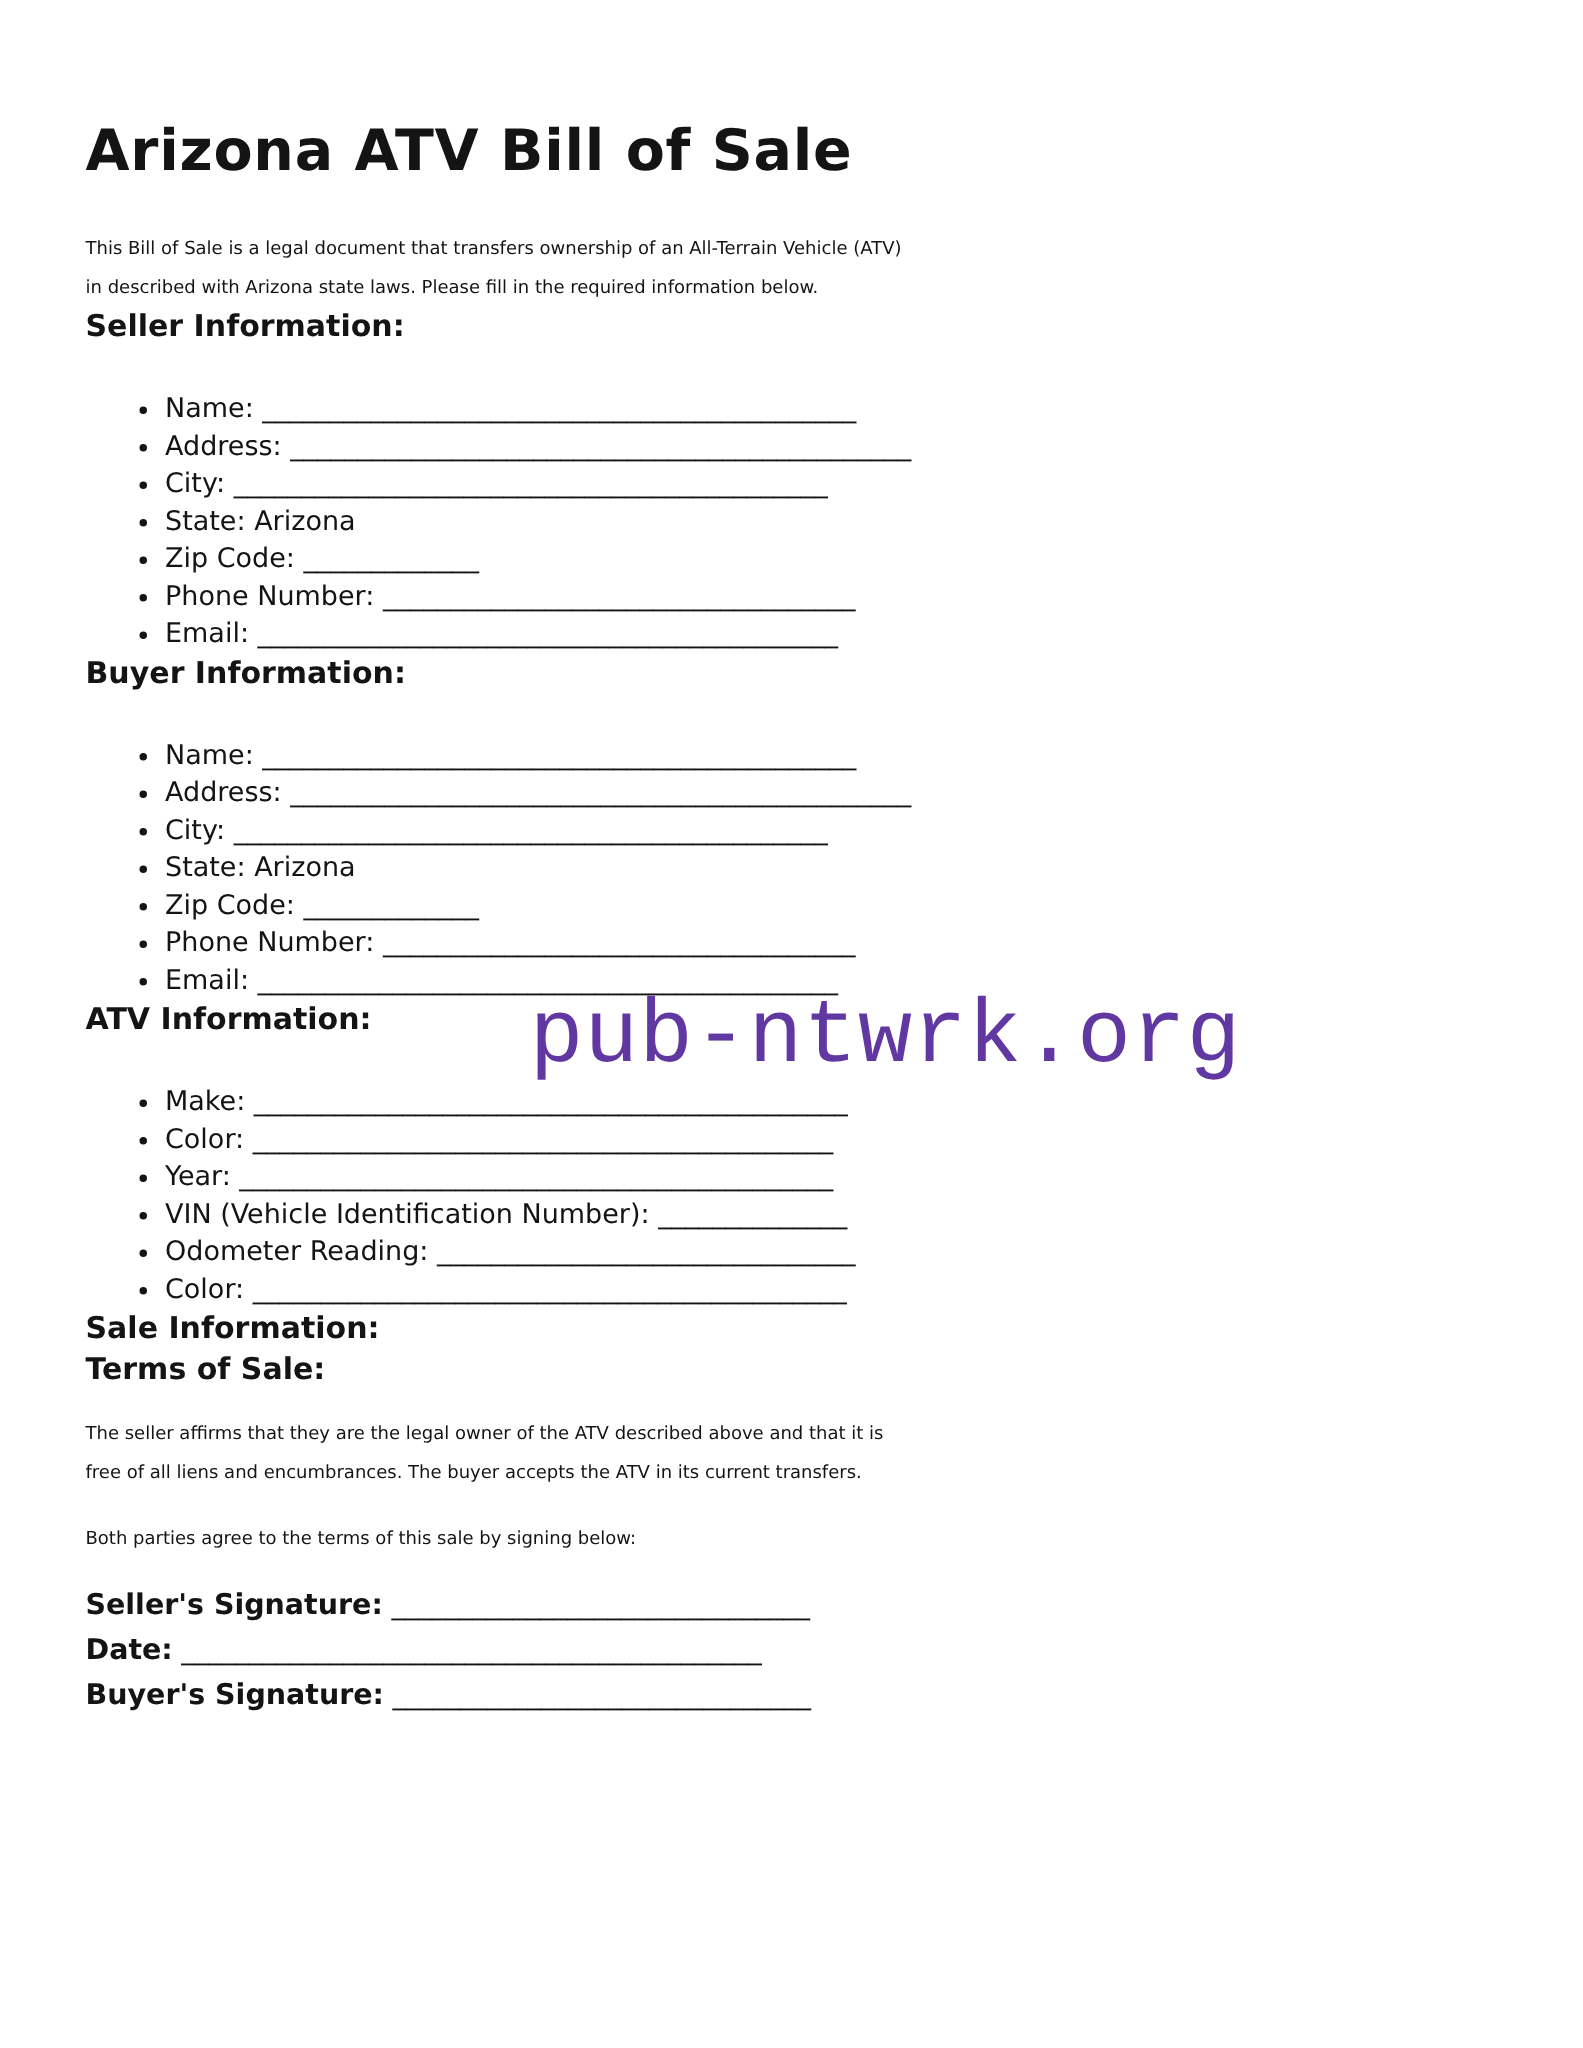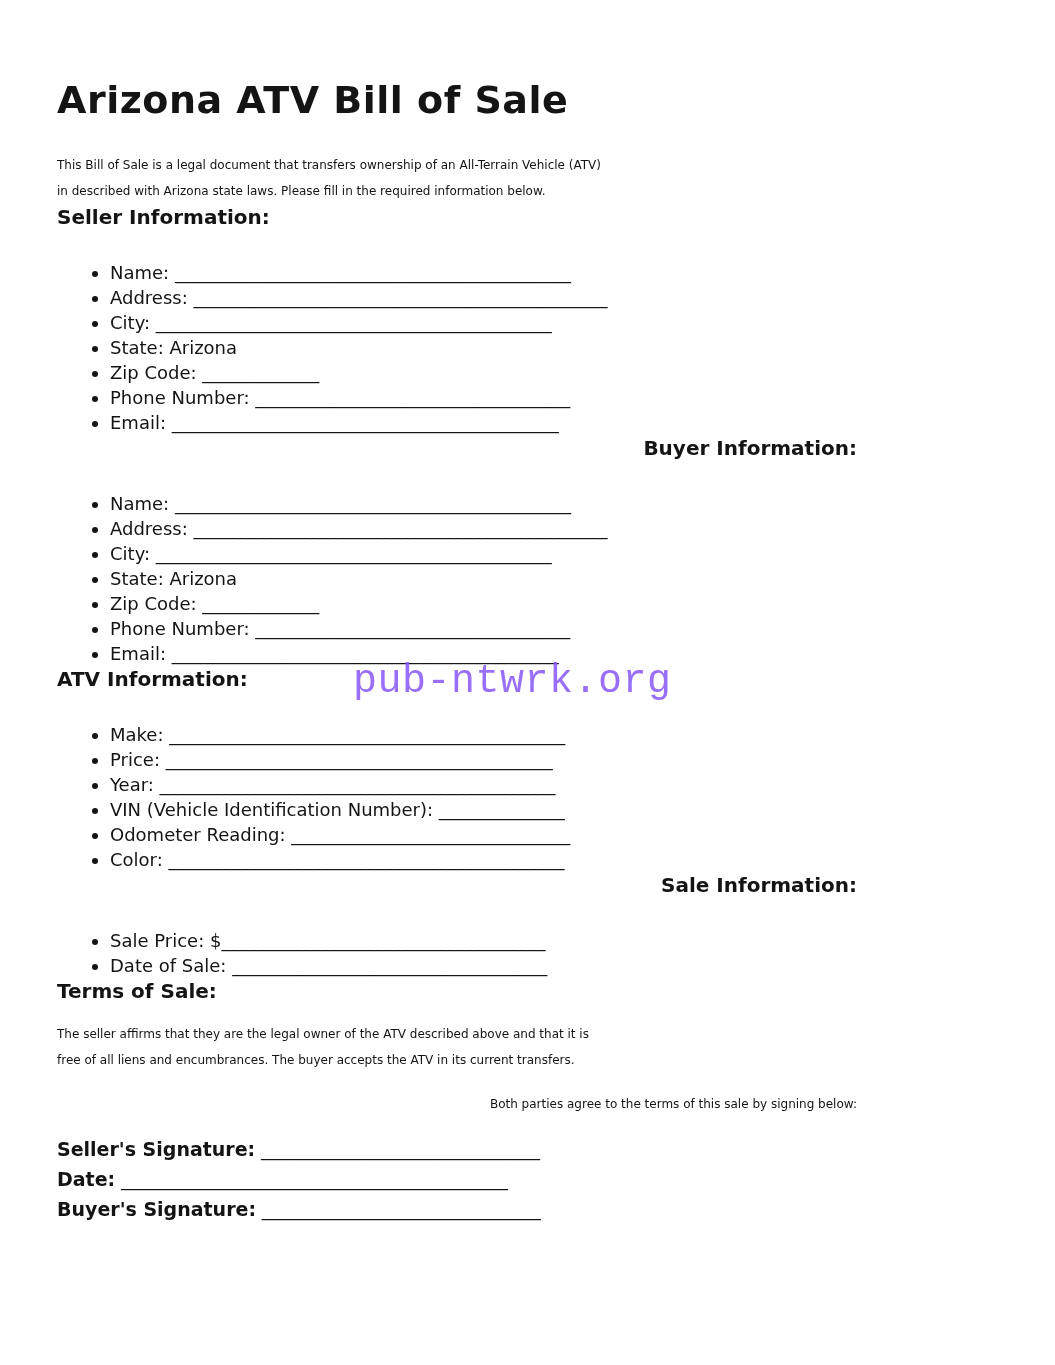"Buyer Information:" .mt18 { text-align: right -> none }
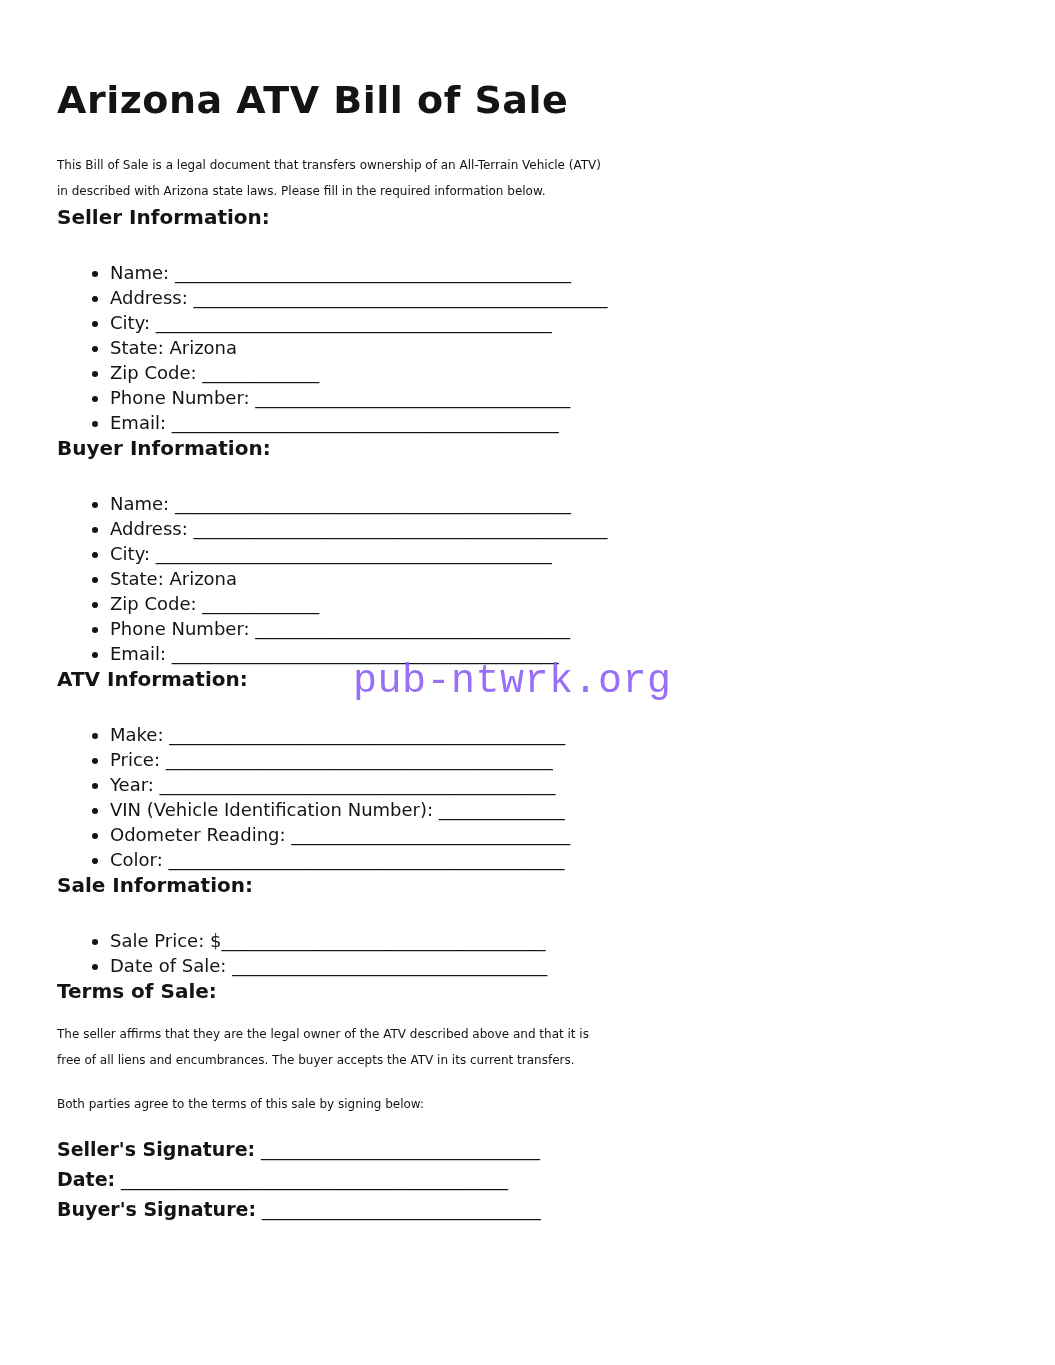"pub-ntwrk.org" .watermark { color: #8b5cf6 -> #4c1d95; font-size: 40px -> 60px }
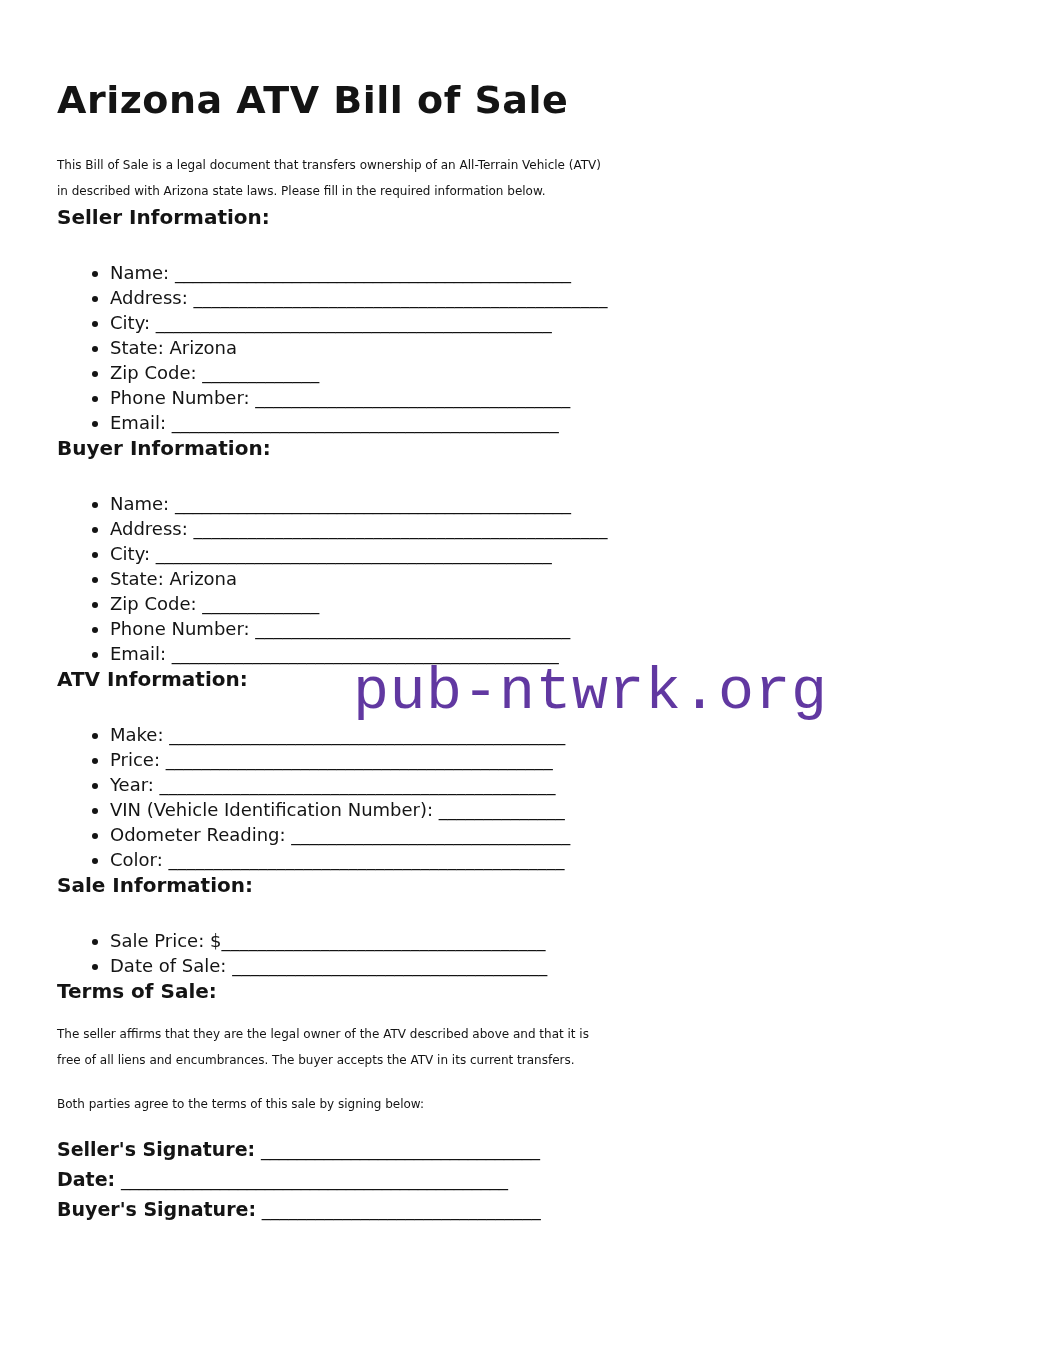"Price:" li { text: Price -> Color }
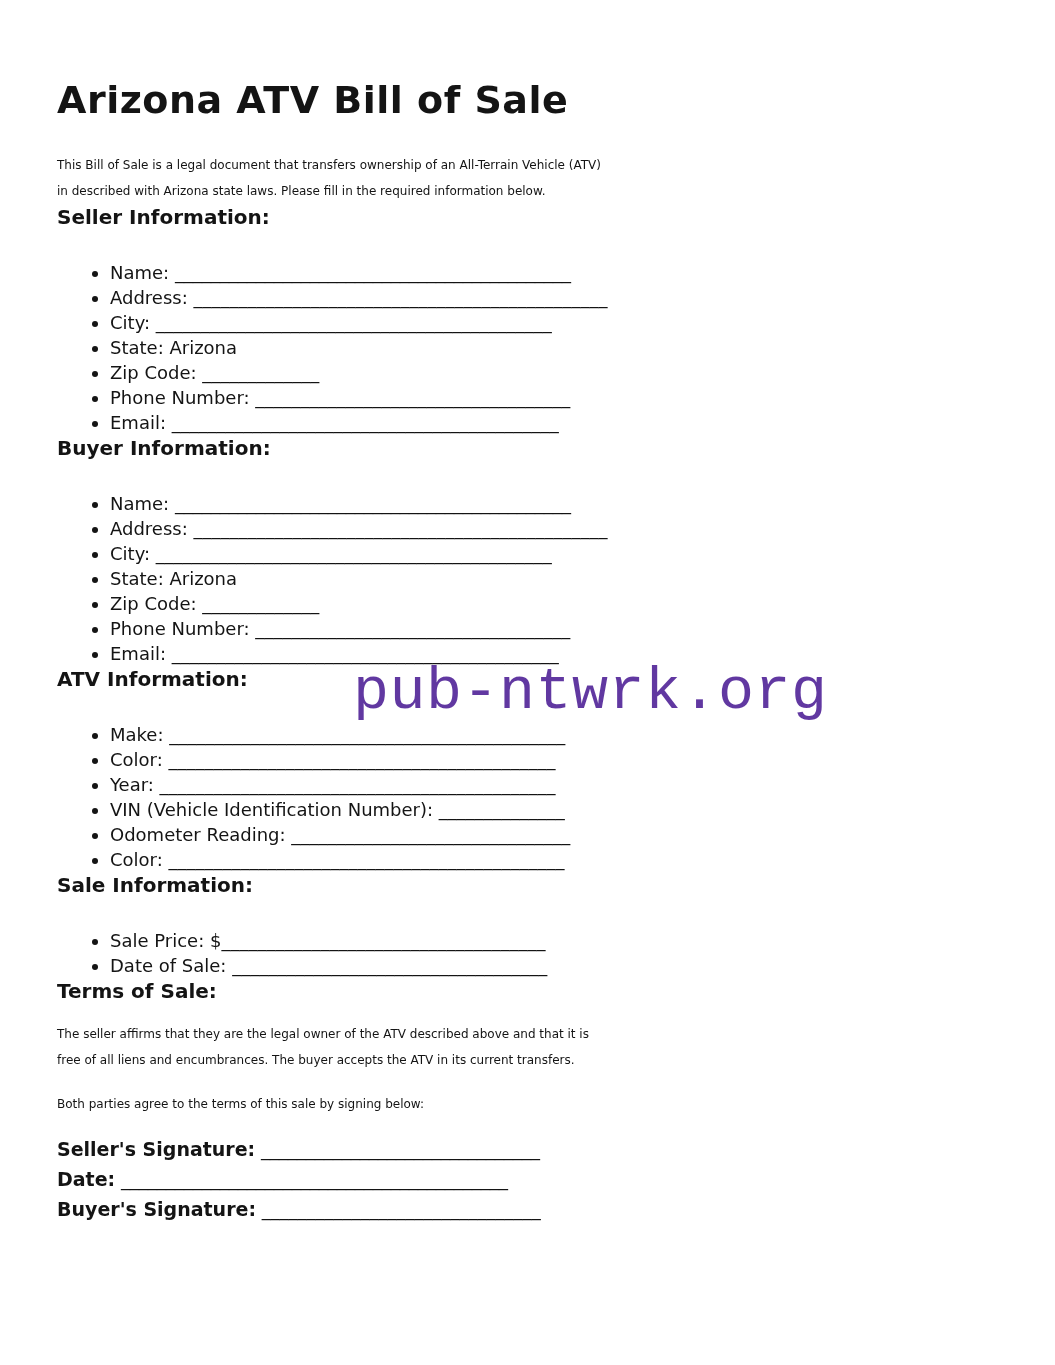"Sale Price:" ul.fields { html: <ul> <li>Sale Price: $____________________________________</li> <li>Date of Sale: ___________________________________</li> </ul> -> none }
